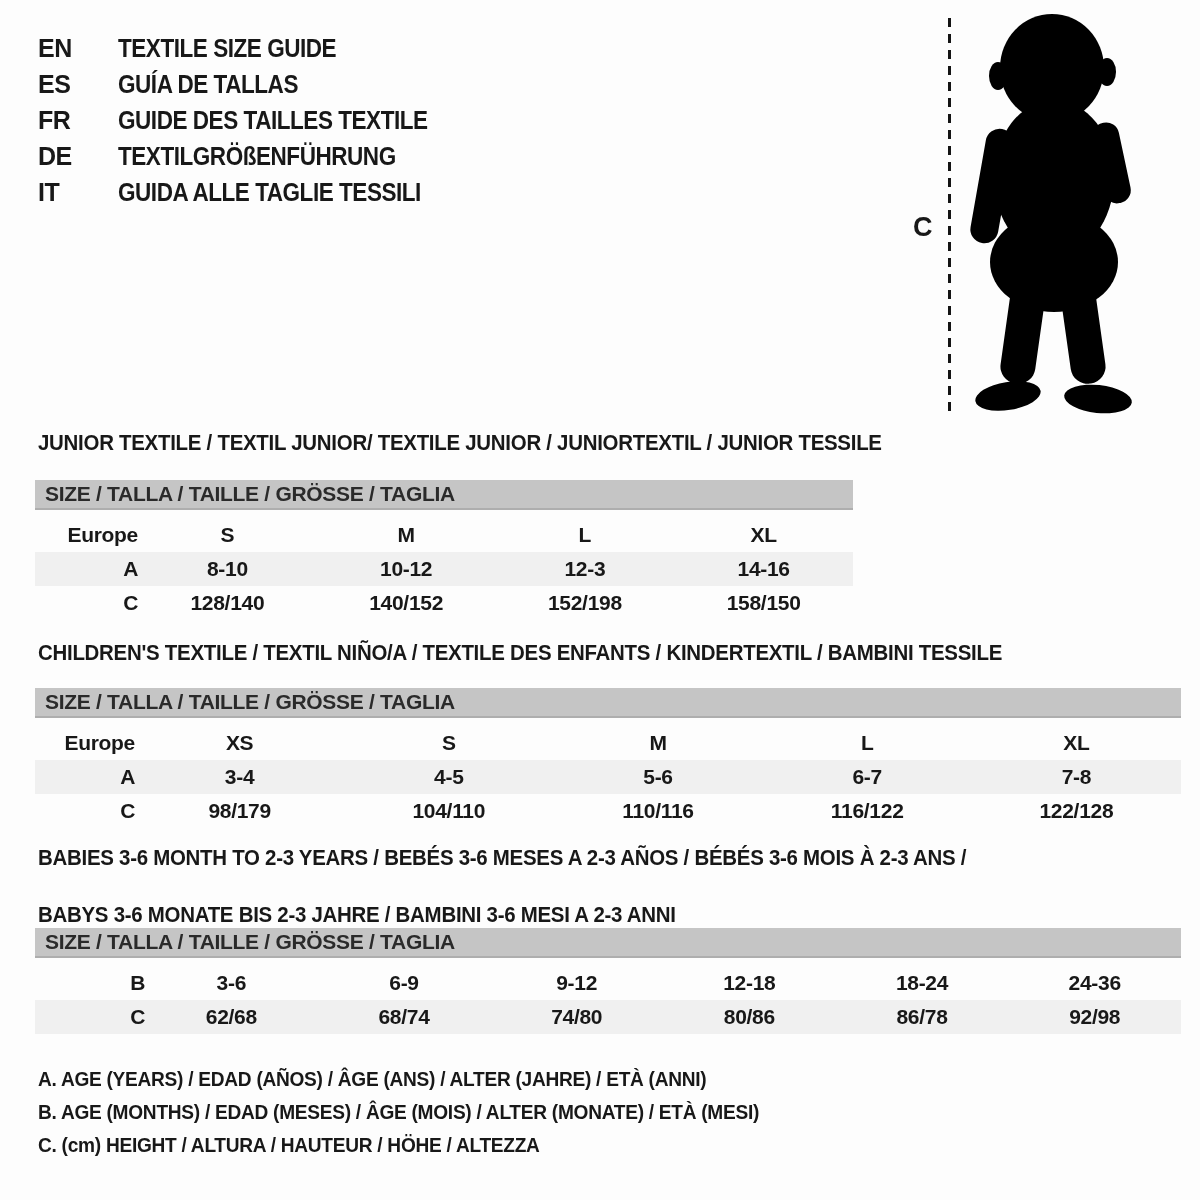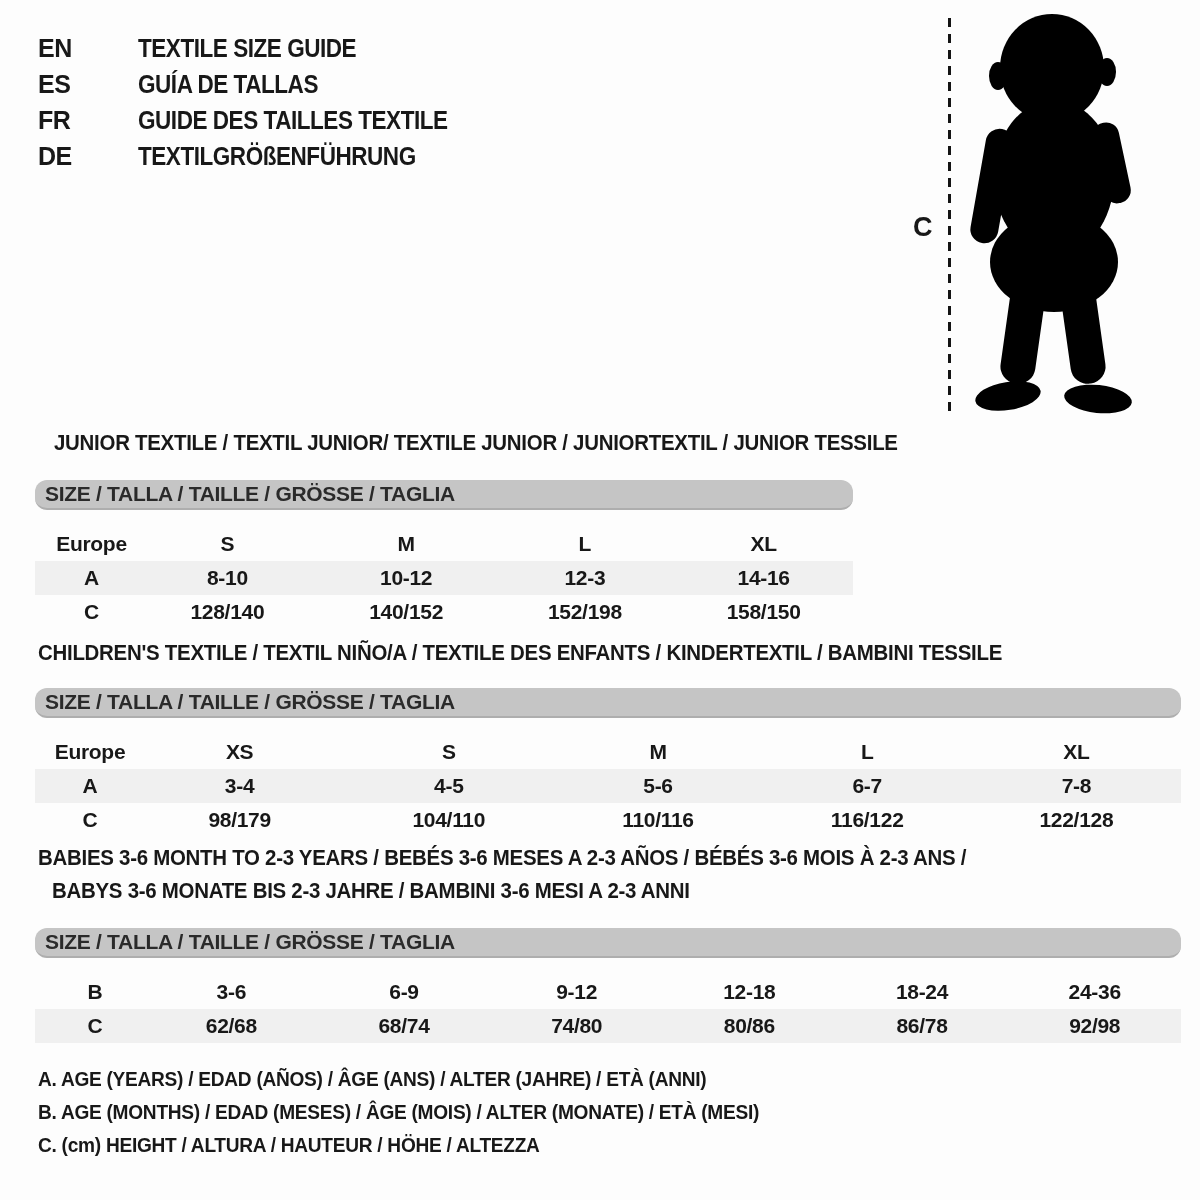"EN" .lang-row { gap: 20px -> none }
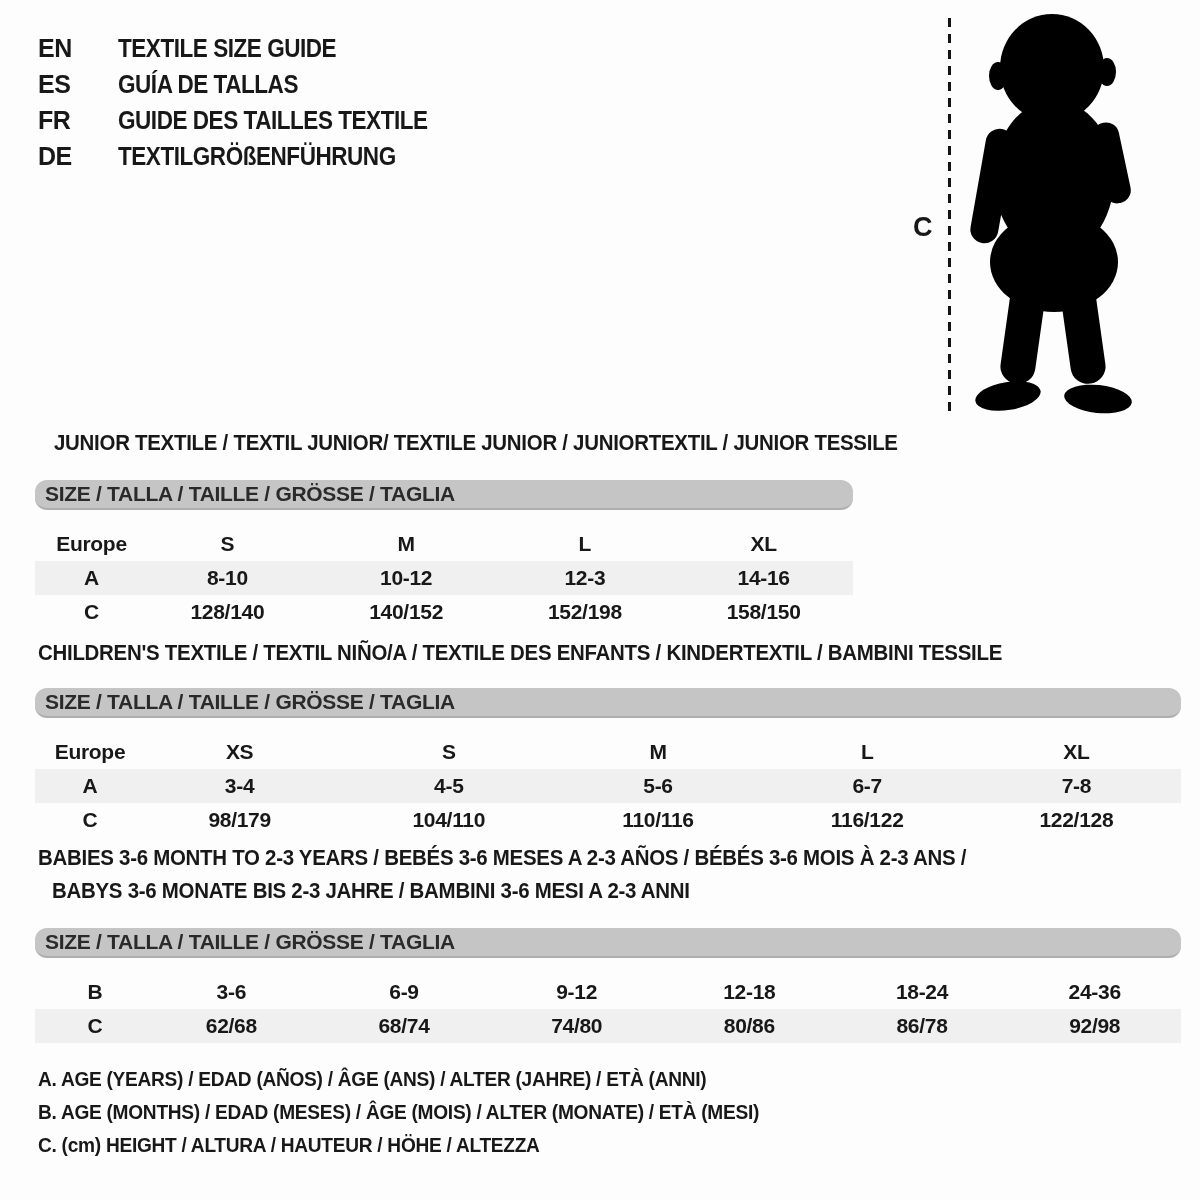"IT" div.lang-row { html: none -> <div> <span>IT</span> <span>GUIDA ALLE TAGLIE TESSILI</span> </div> }
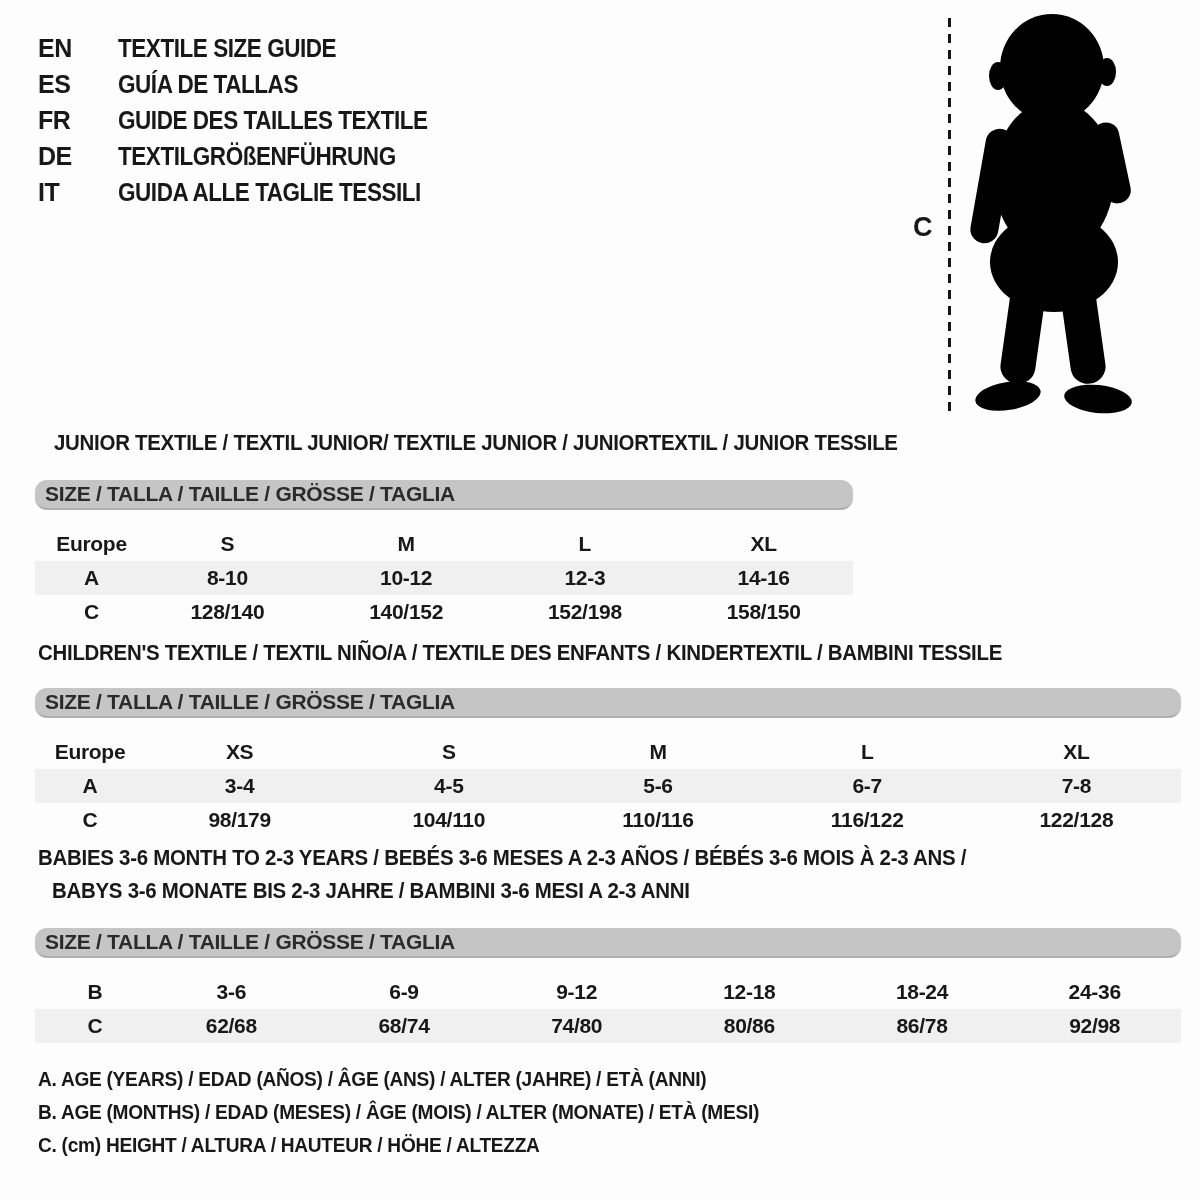"JUNIOR TEXTILE / TEXTIL JUNIOR/" div.sec-title { left: 54px -> 38px }
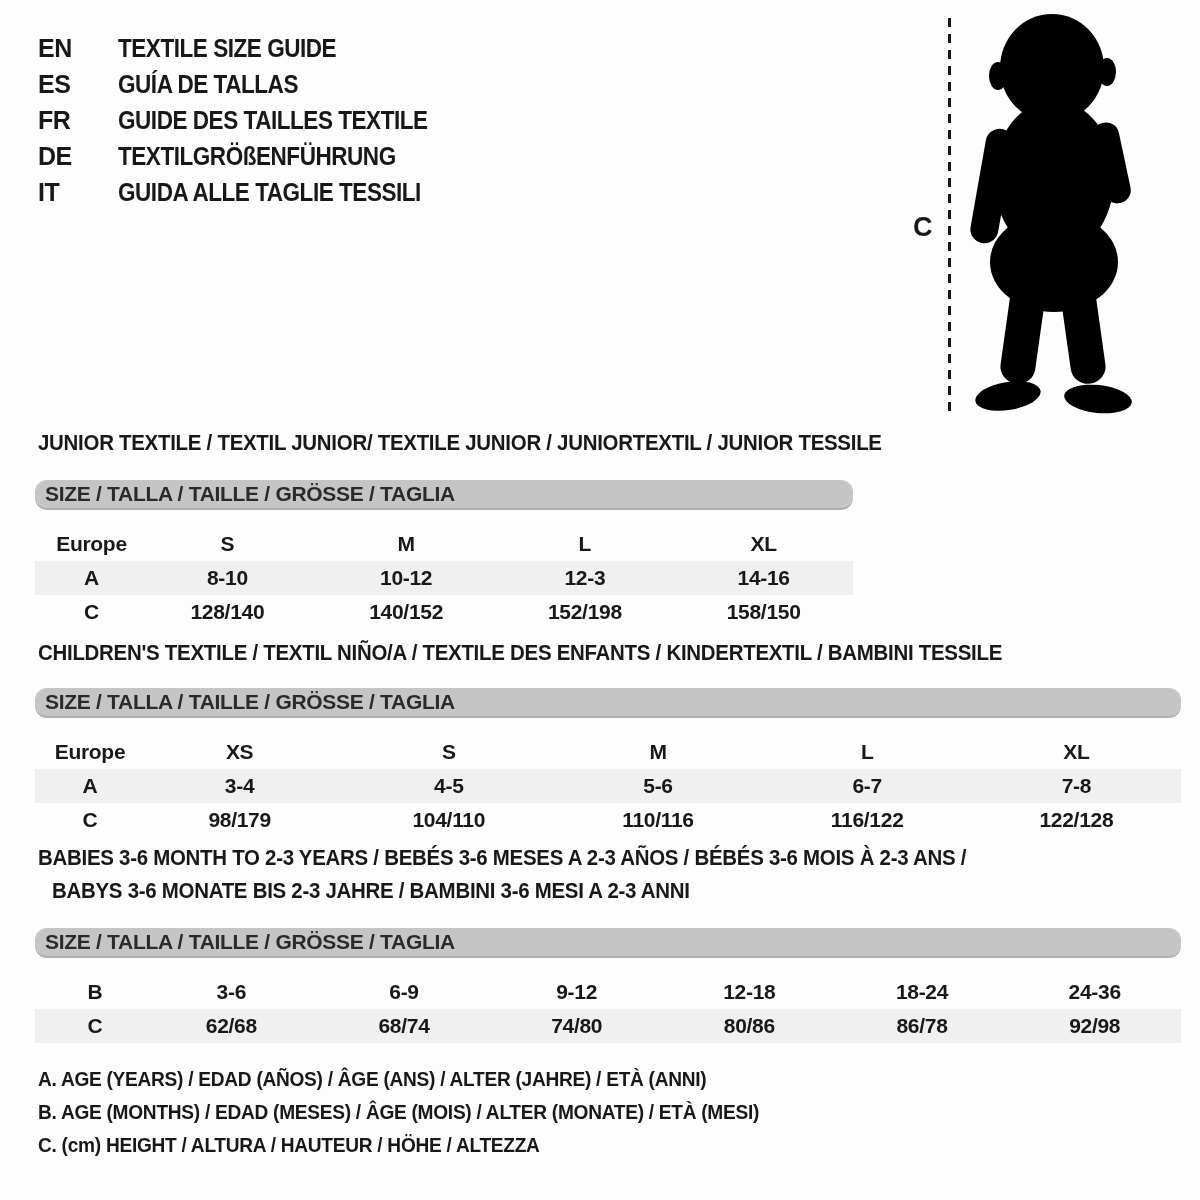"SIZE / TALLA / TAILLE" .bar { border-radius: 12px -> none; margin-bottom: 17px -> 8px }
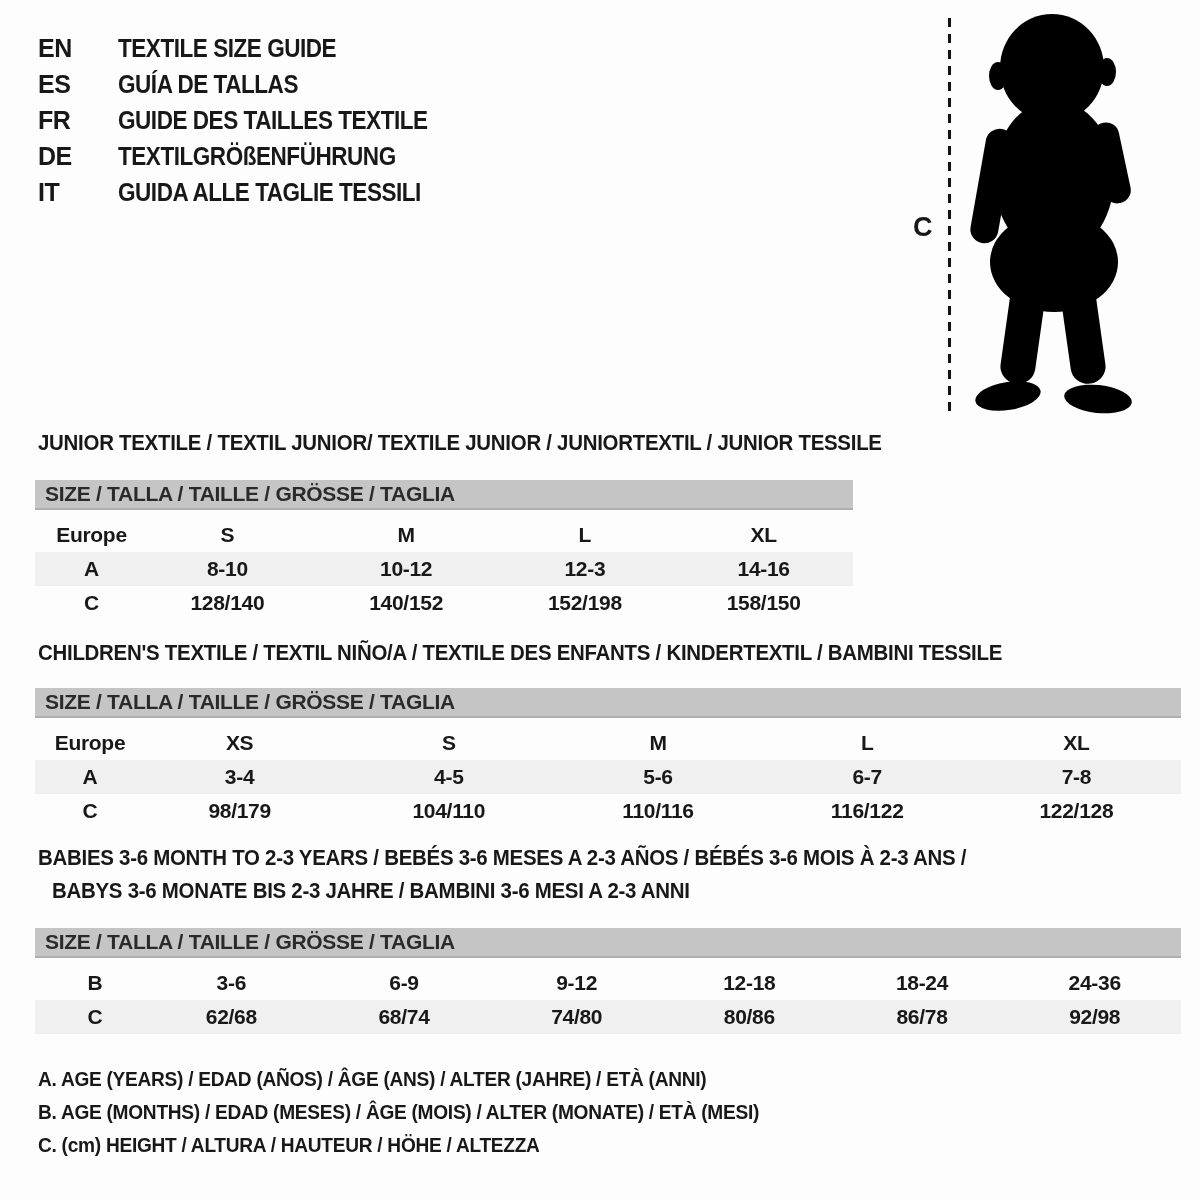"Europe" .cell.lbl { text-align: center -> right }
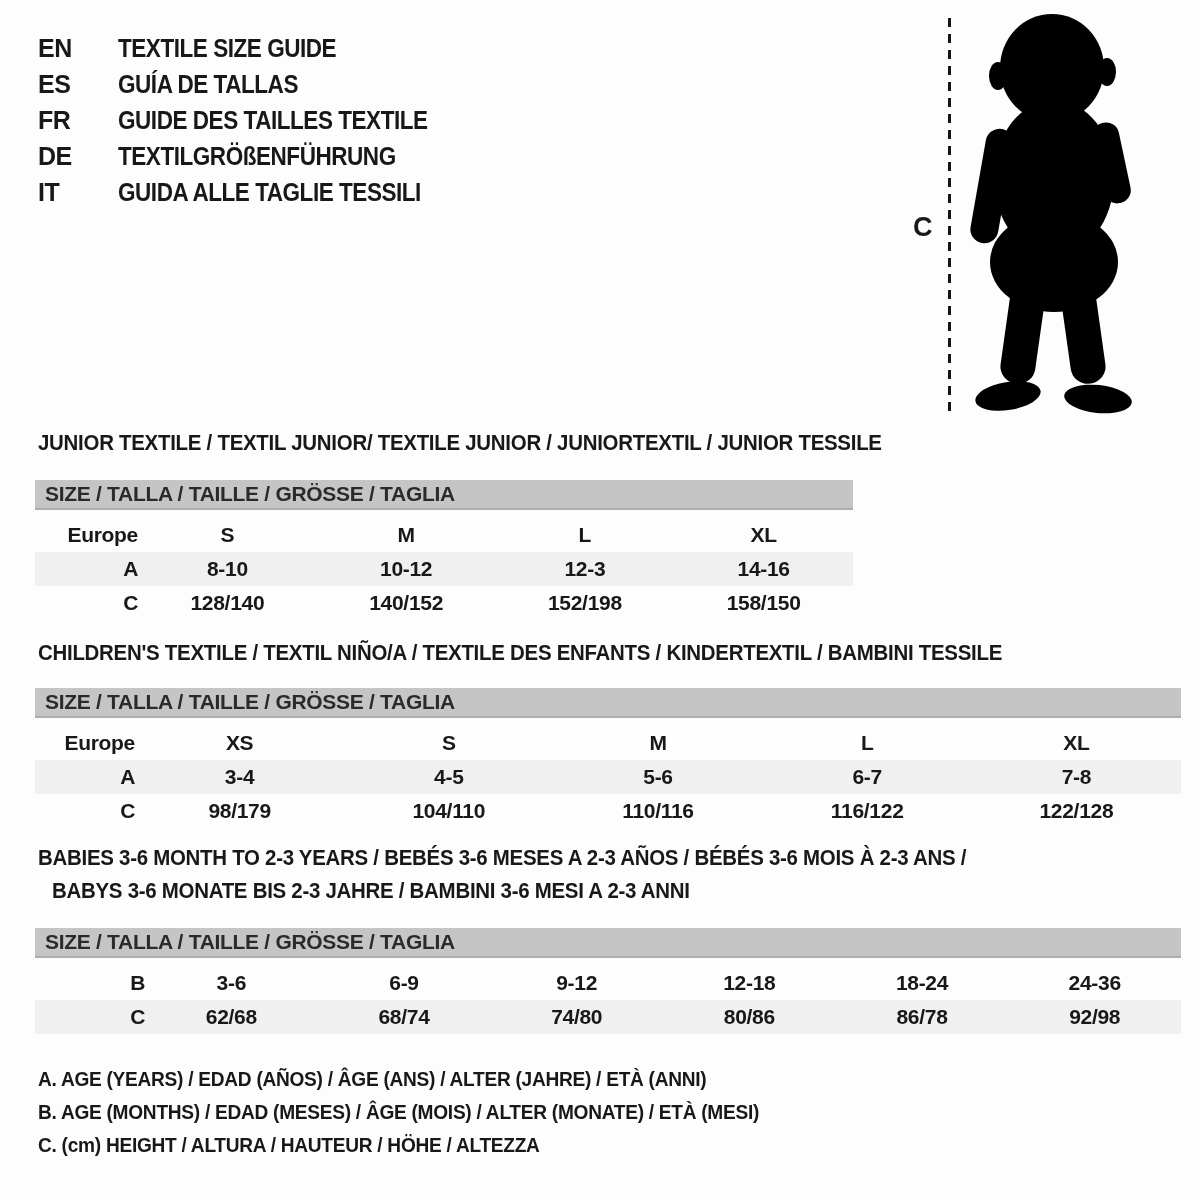"BABYS 3-6 MONATE BIS 2-3" div.sec-title { margin-left: 14px -> none; top: 878px -> 902px }
